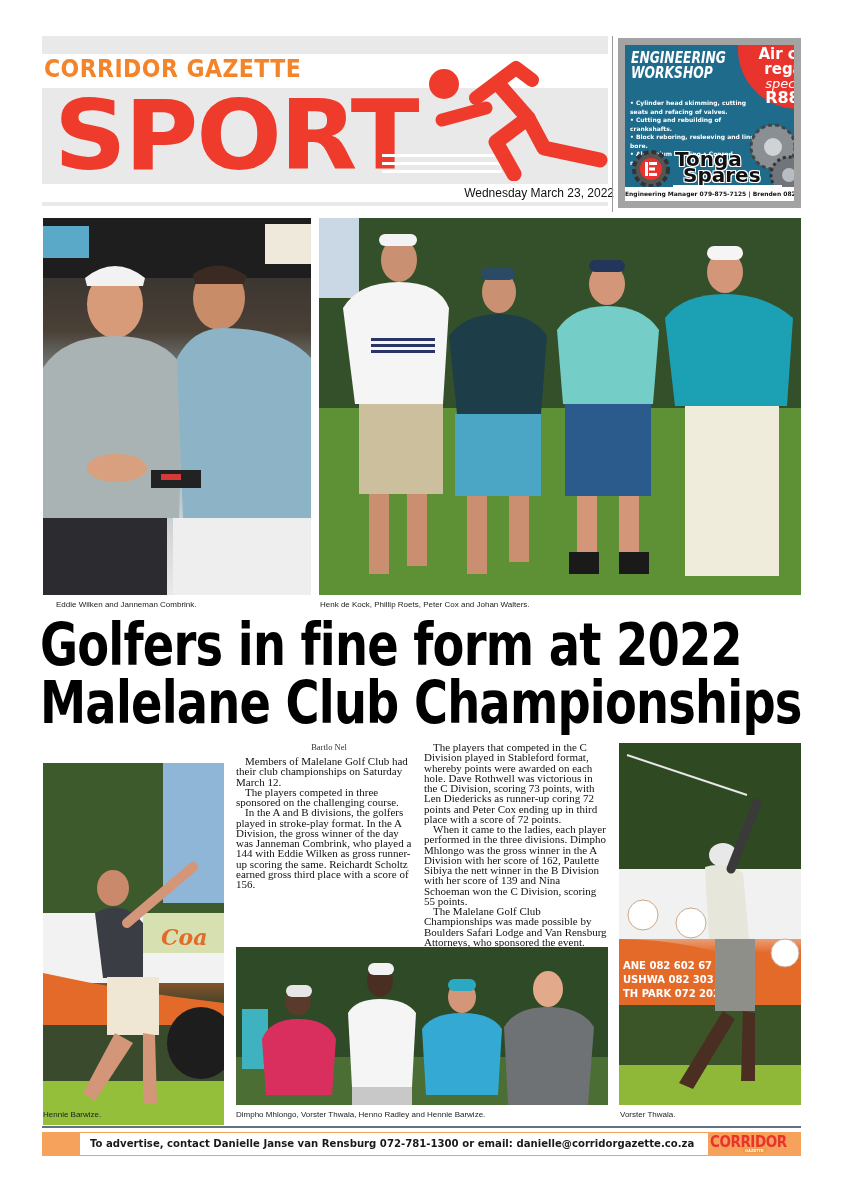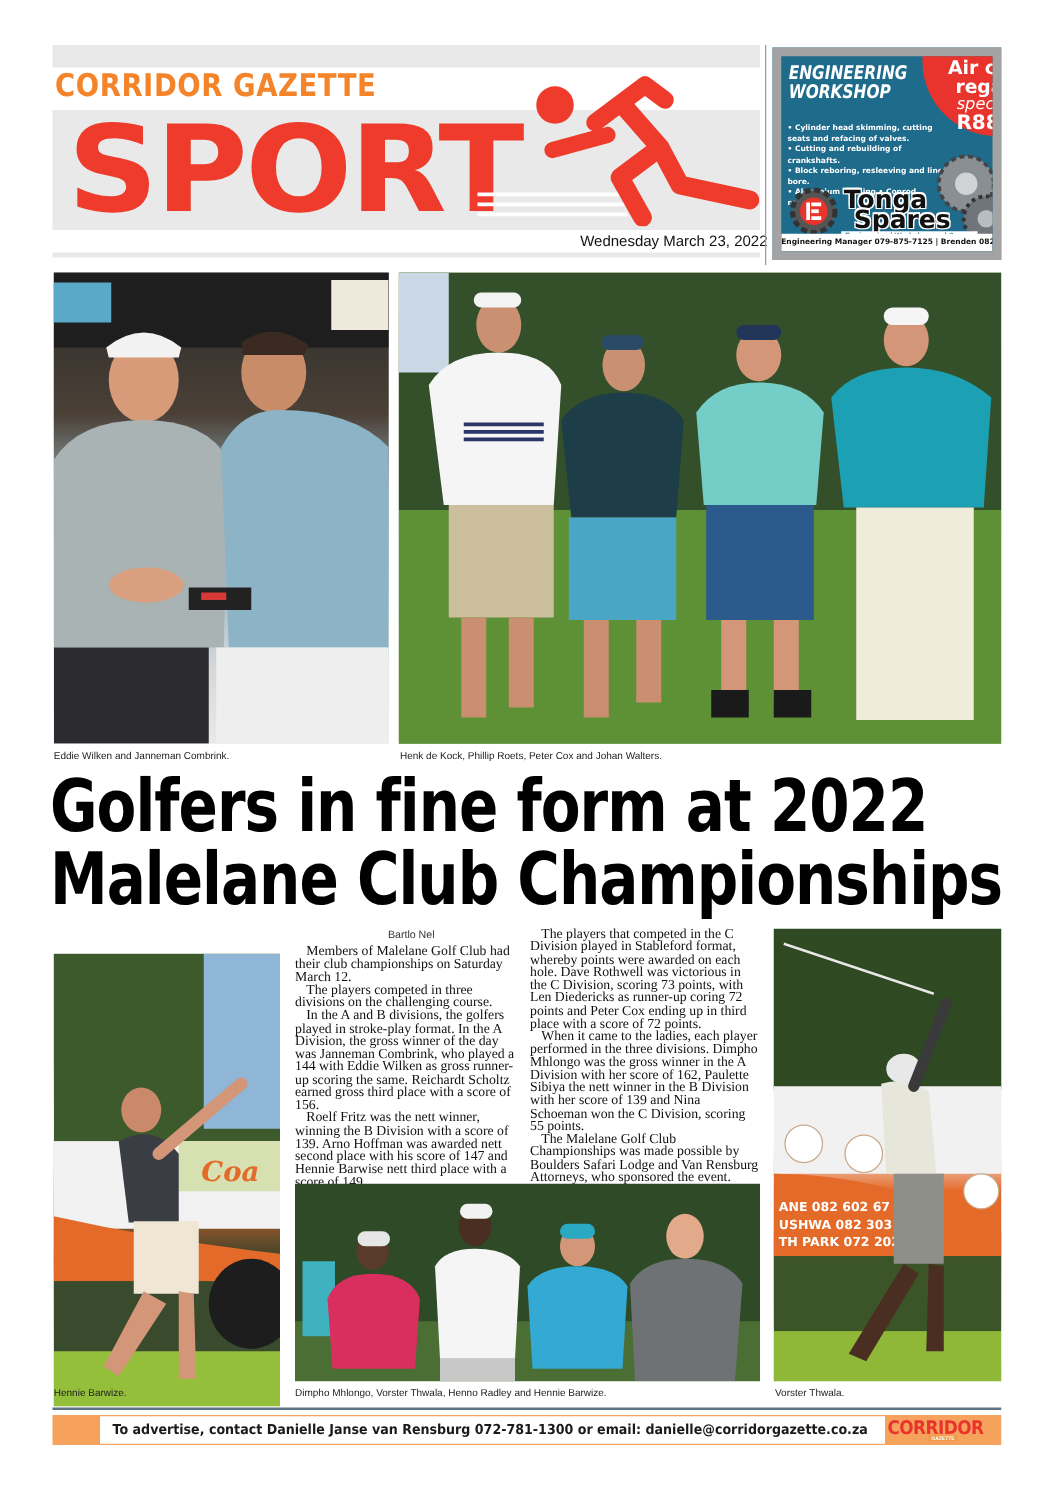"Eddie Wilken and Janneman Combrink." div.caption { left: 43px -> 56px }
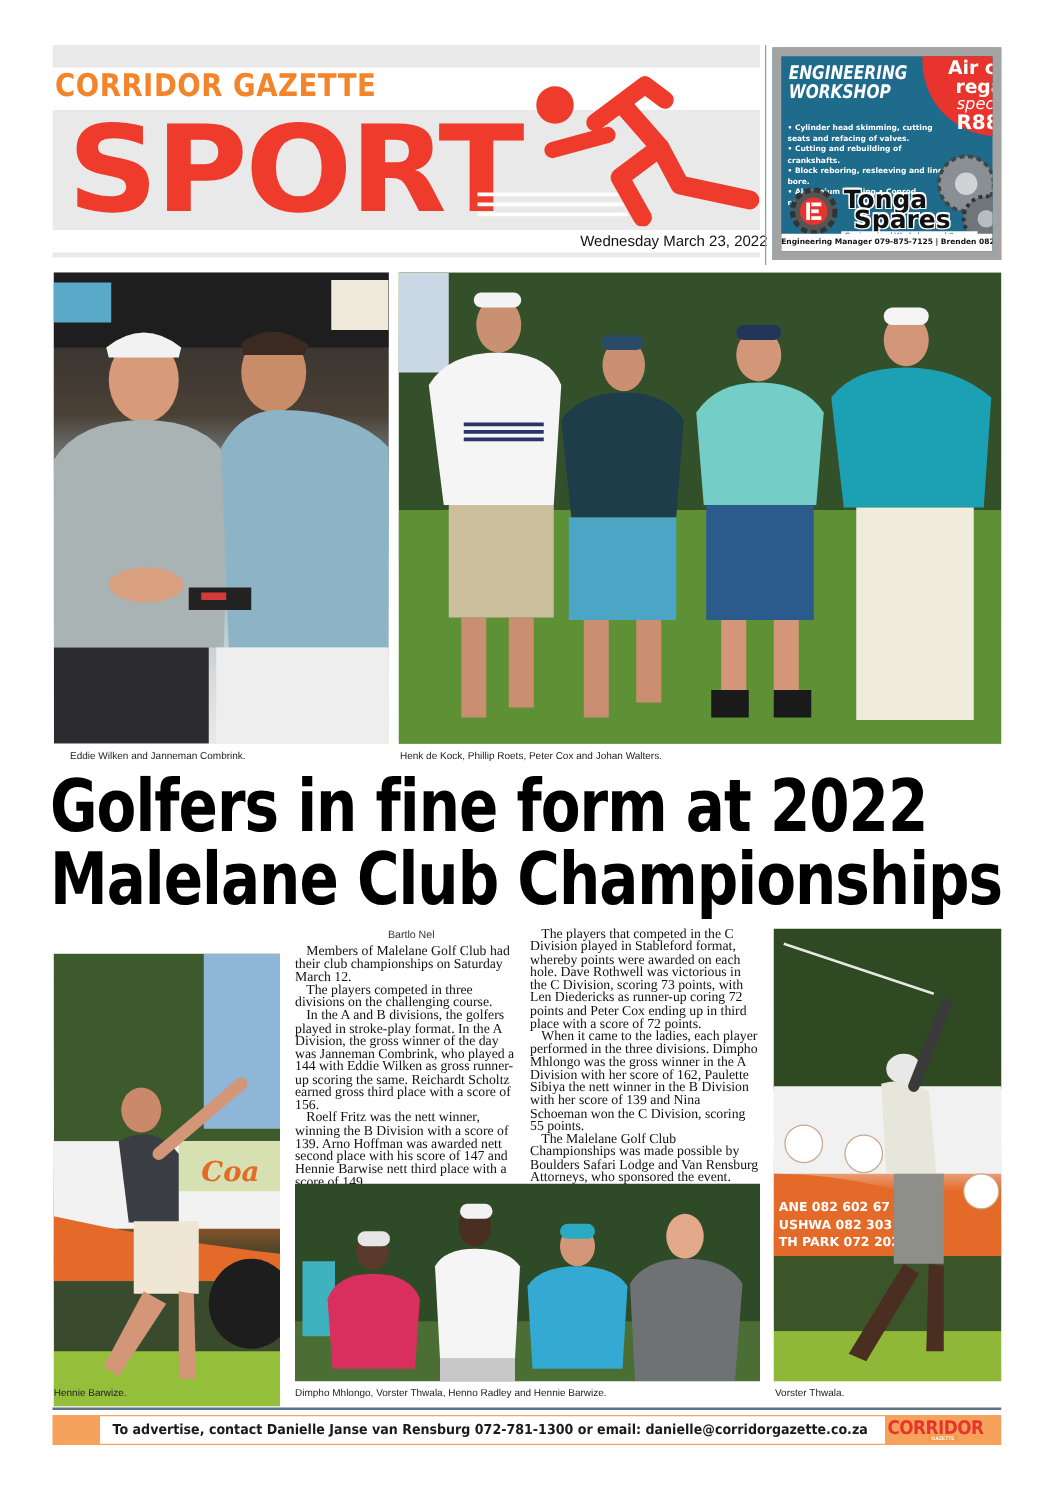"Bartlo Nel" .byline { font-family: Liberation Sans, sans-serif -> Liberation Serif, serif }
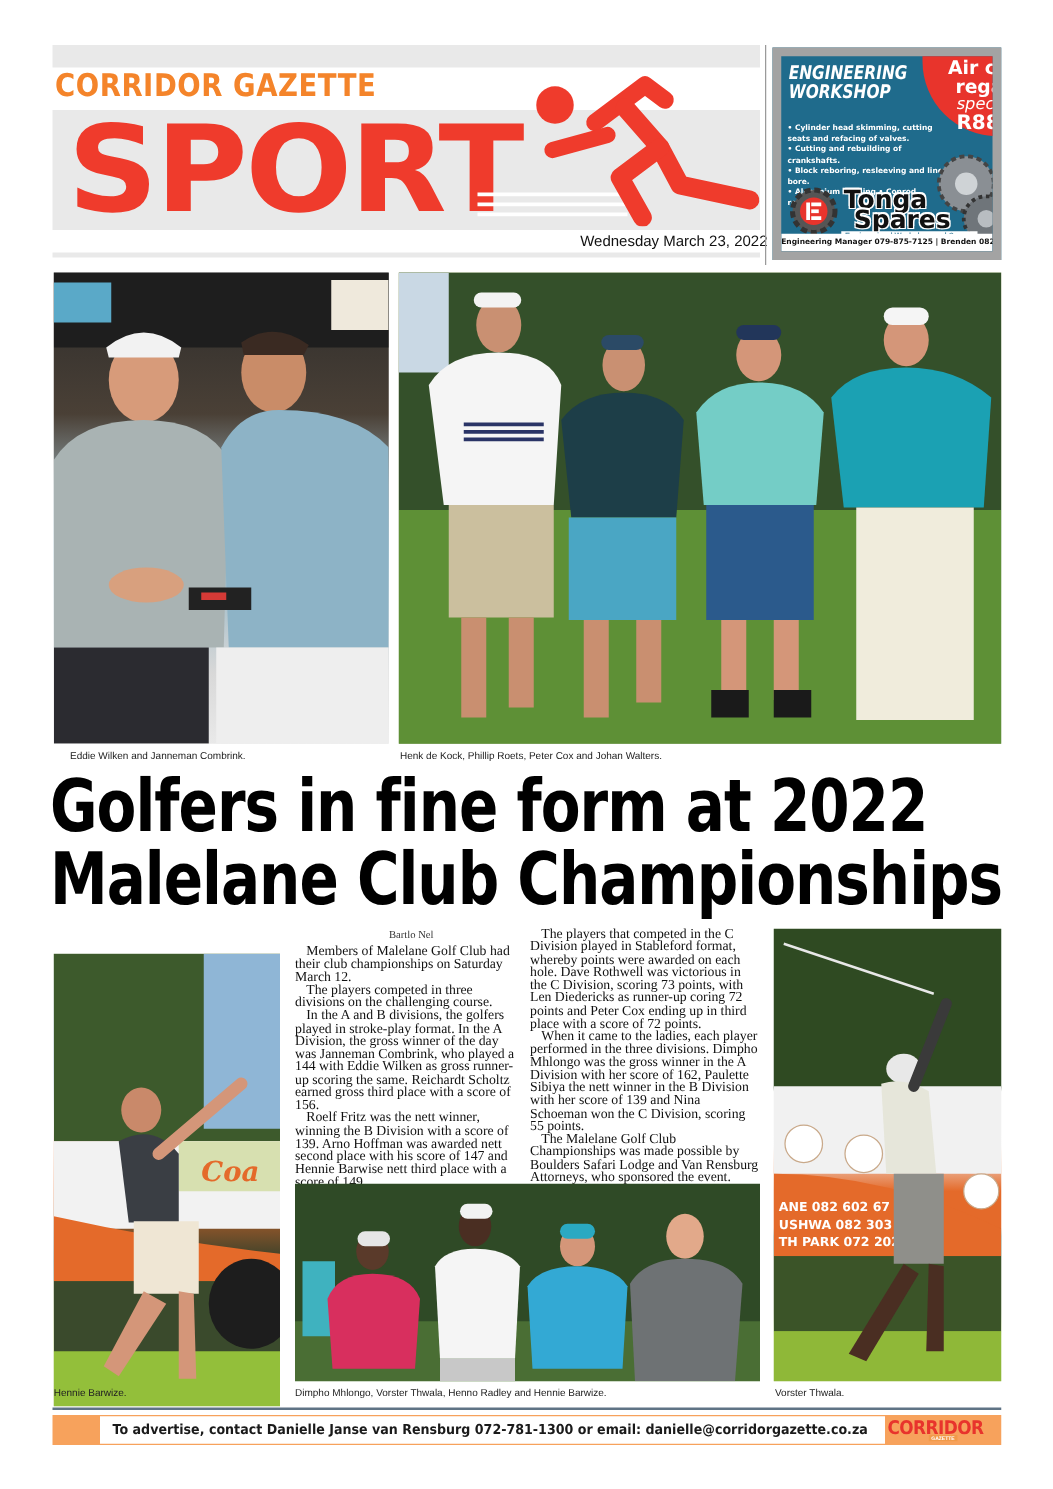"The players competed in three" p { text: divisions -> sponsored }
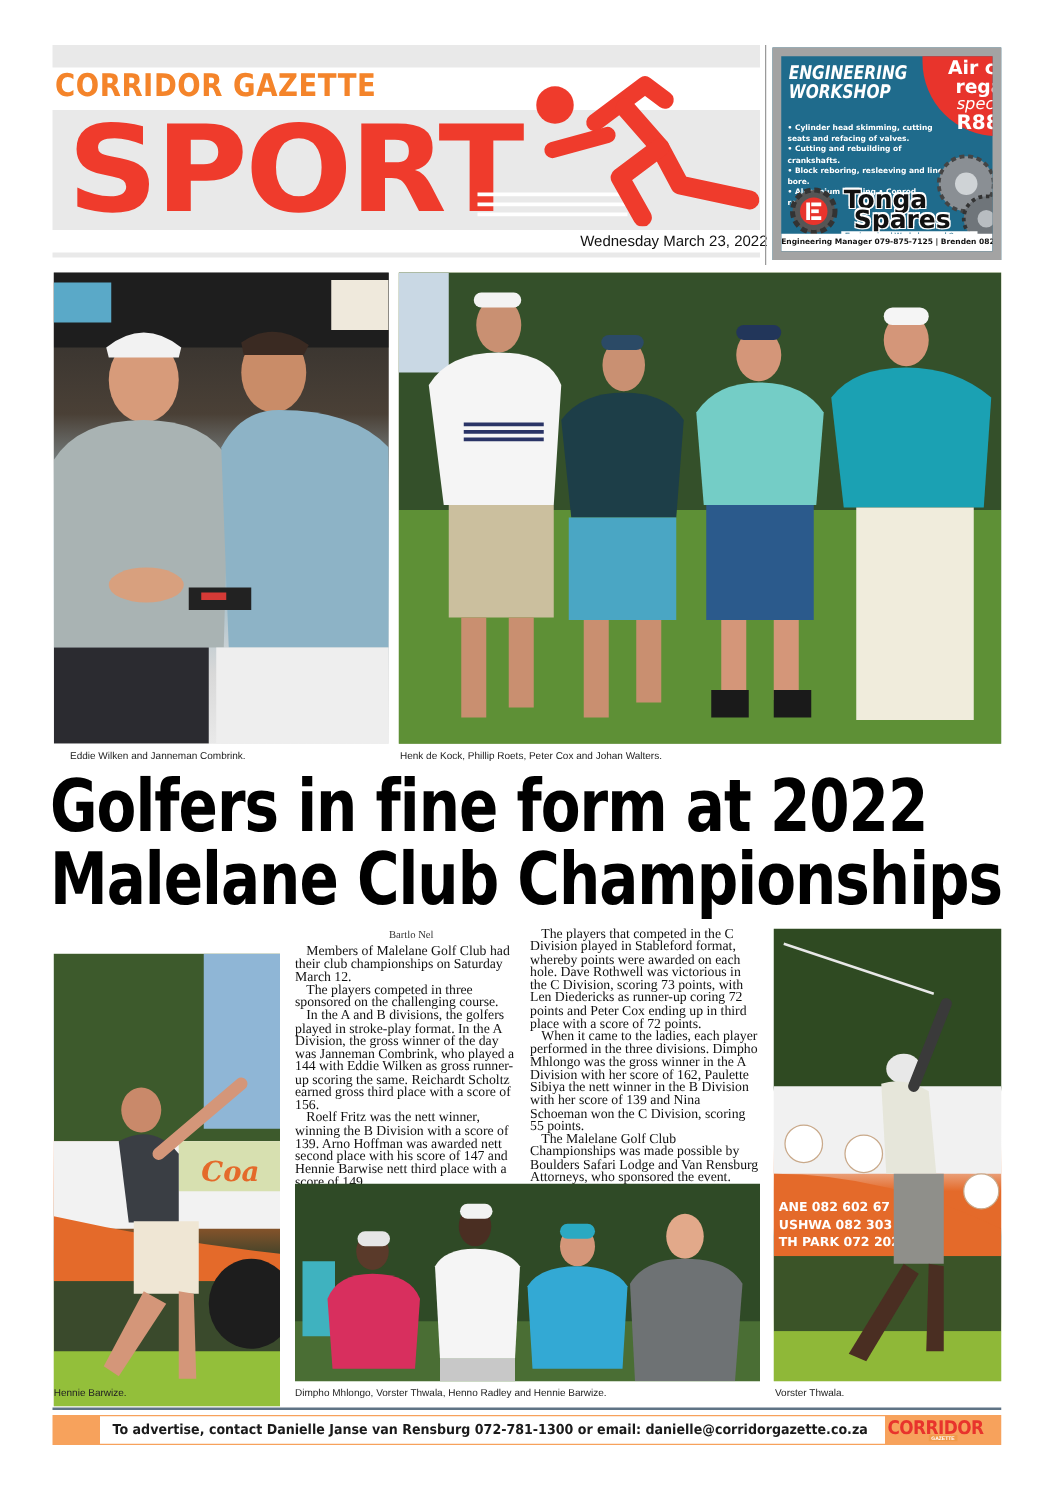"Roelf Fritz was the nett" p { html: <p>Roelf Fritz was the nett winner, winning the B Division with a score of 139. Arno Hoffman was awarded nett second place with his score of 147 and Hennie Barwise nett third place with a score of 149.</p> -> none }
